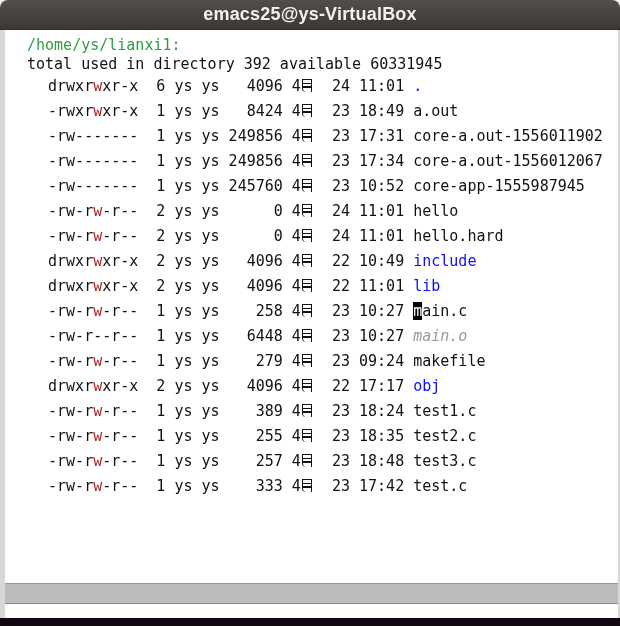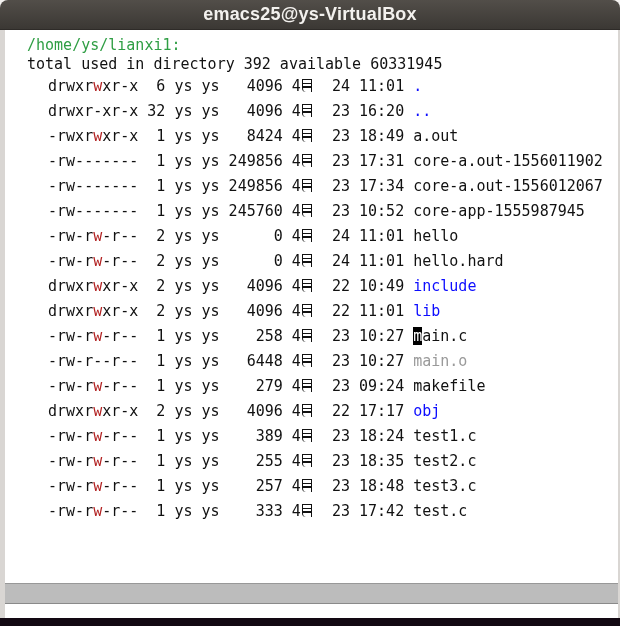"drwxr-xr-x 32 ys ys 4096" div.row { html: <div><span><span>d</span><span>r</span><span>w</span><span>x</span><span>r</span><span>-</span><span>x</span><span>r</span><span>-</span><span>x</span></span><span> 32 ys ys 4096 </span><span>4<span></span></span><span> 23 16:20 </span><span>..</span></div> -> none }
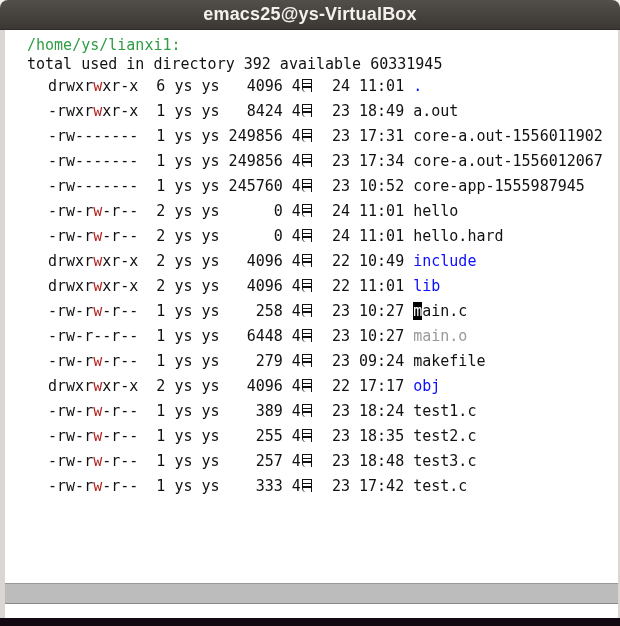"main.o" .name.ignored { font-style: none -> italic }
